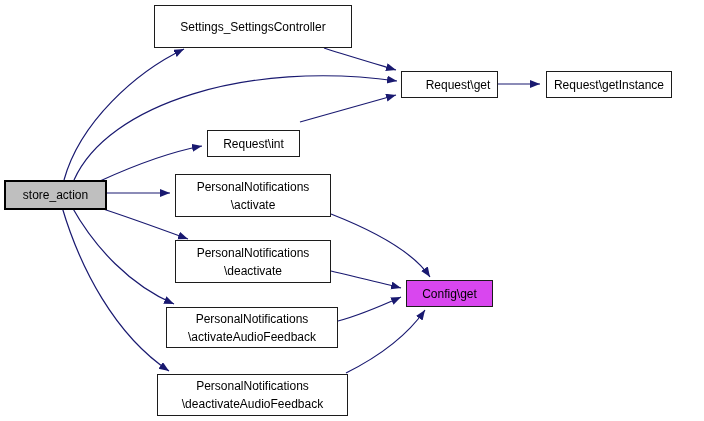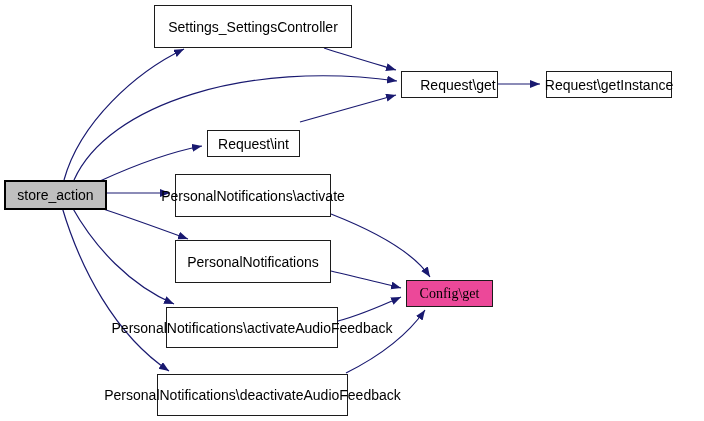"Settings_SettingsController" .node { flex-direction: row -> column; font-size: 14px -> 12px }
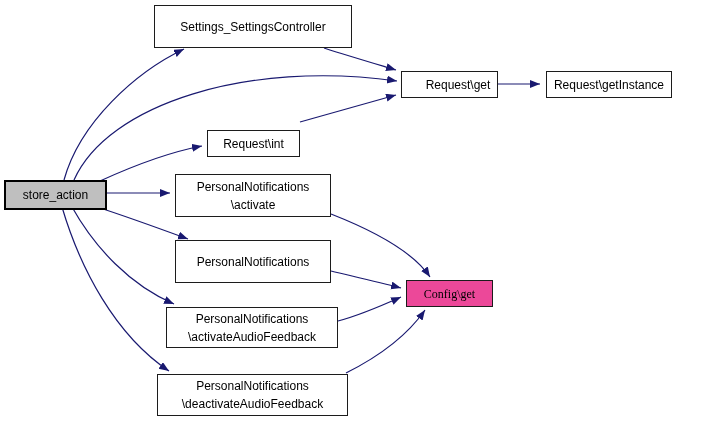"\deactivate" span.l { html: none -> <span>\deactivate</span> }
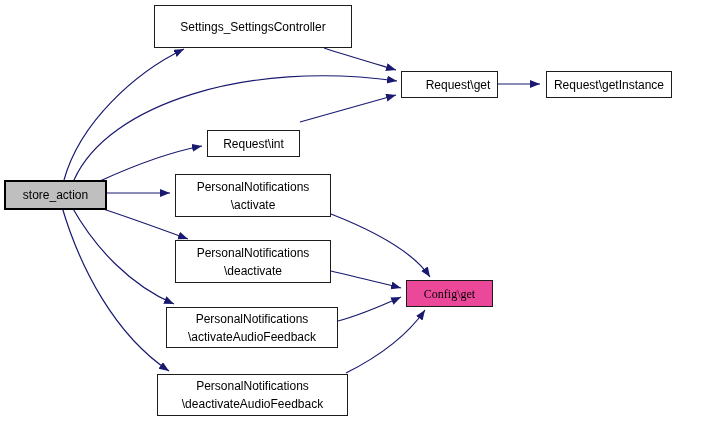"Config\get" div.node { background: #ec4899 -> #d946ef; font-family: Liberation Serif, serif -> none }
